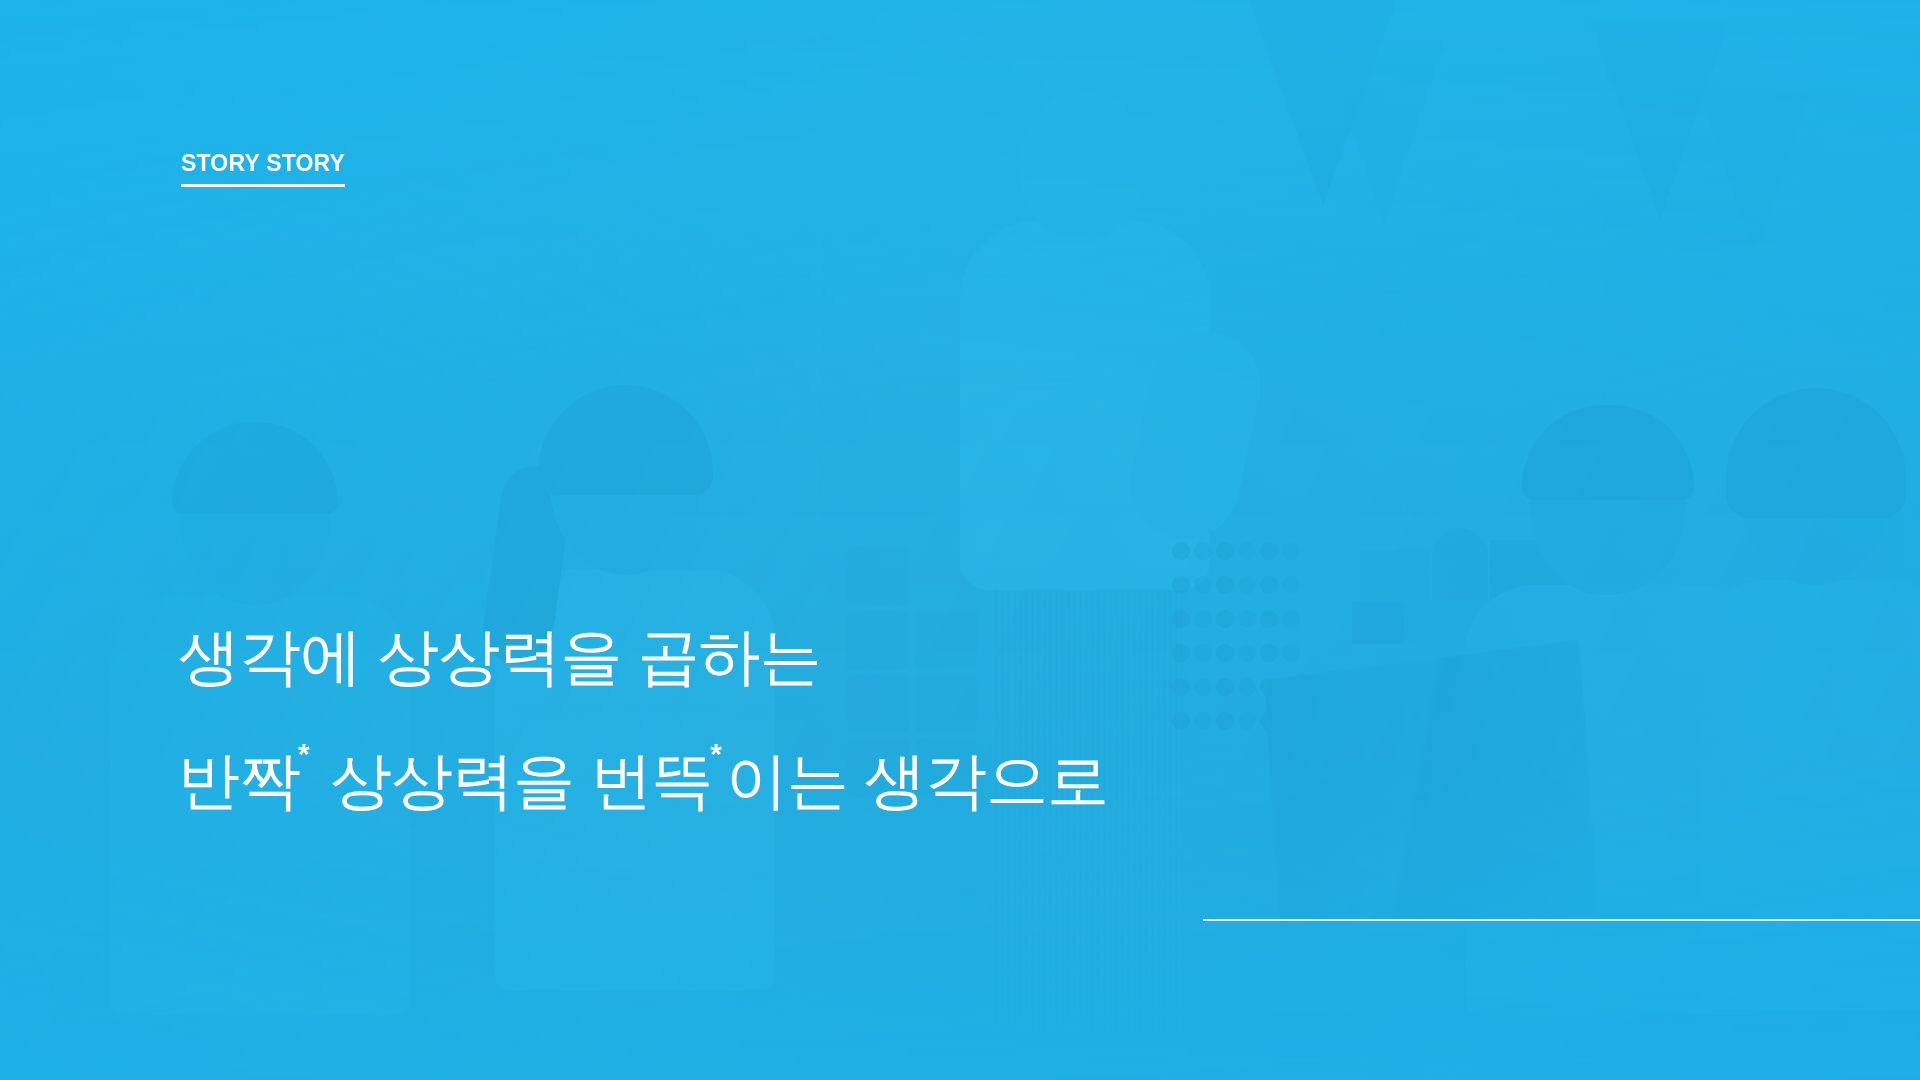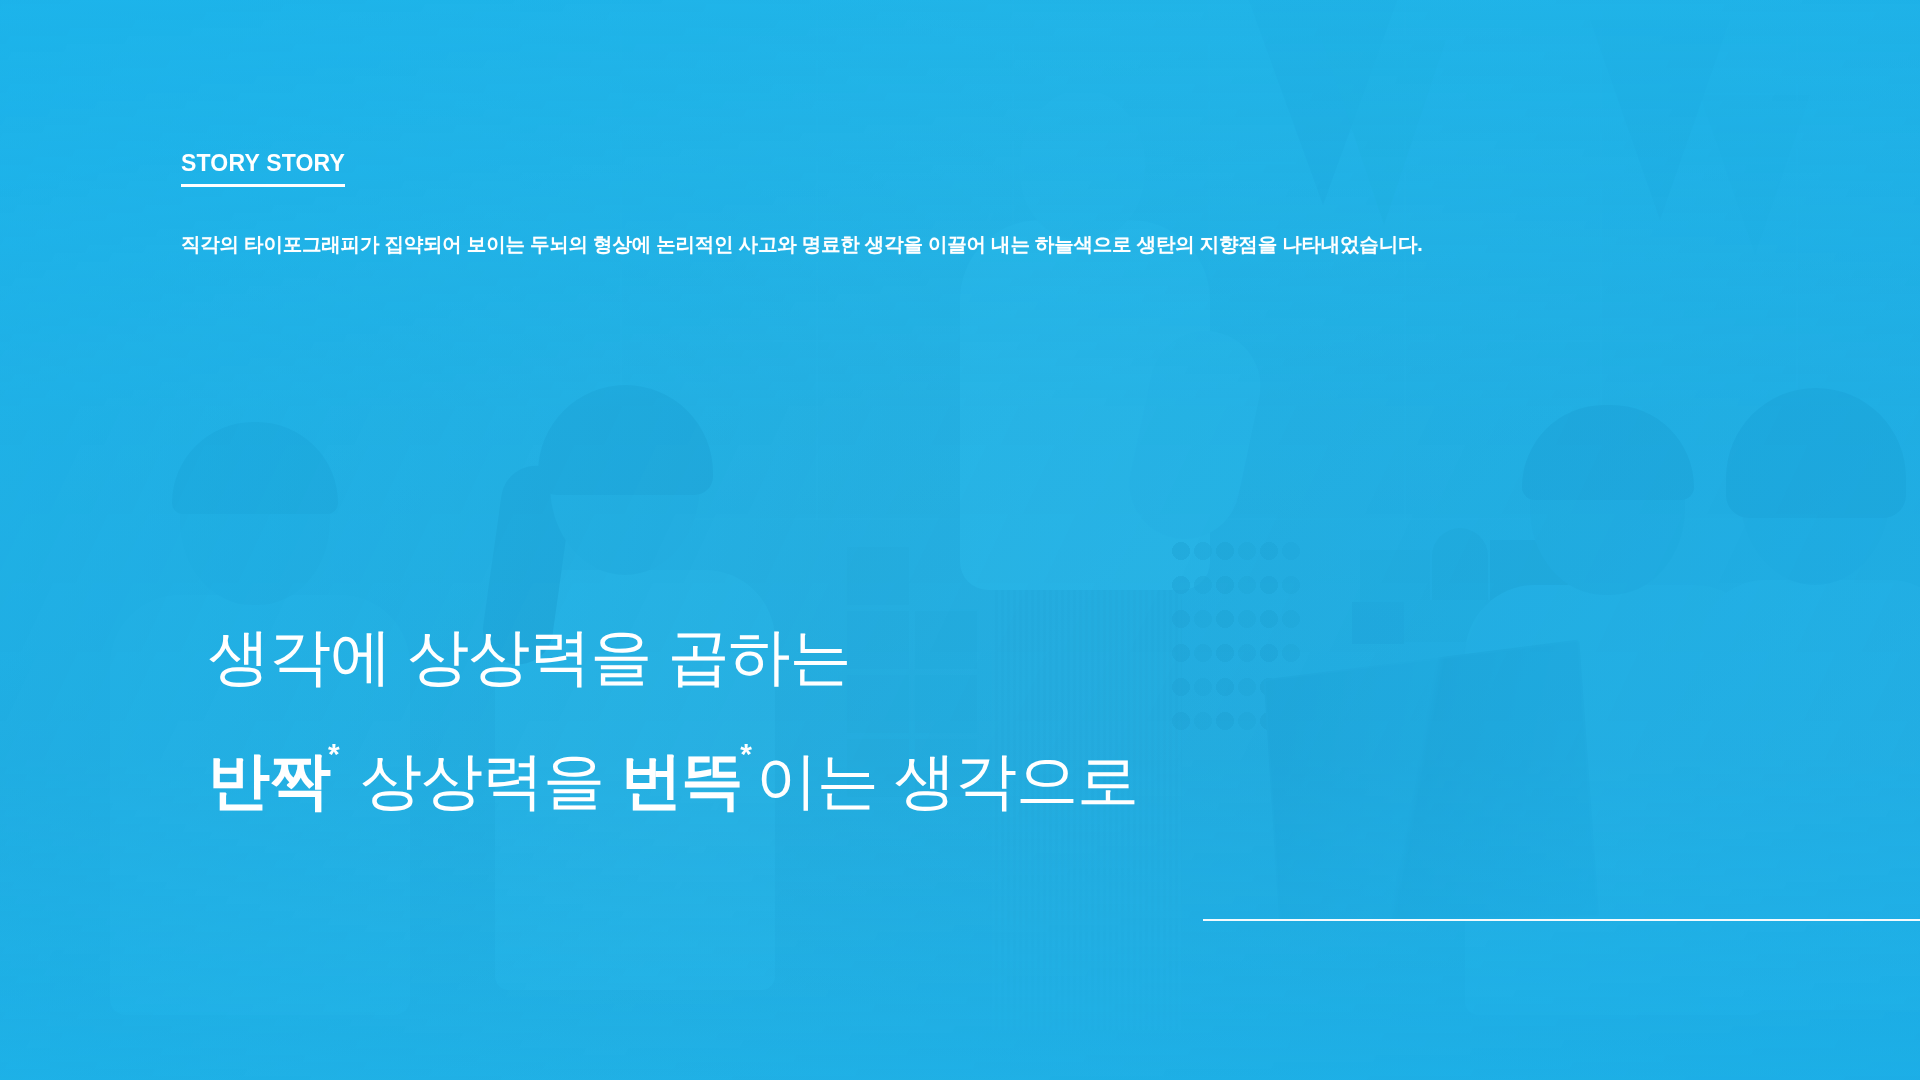"직각의 타이포그래피가 집약되어 보이는 두뇌의" p { html: <p>직각의 타이포그래피가 집약되어 보이는 두뇌의 형상에 논리적인 사고와 명료한 생각을 이끌어 내는 하늘색으로 생탄의 지향점을 나타내었습니다.</p> -> none }
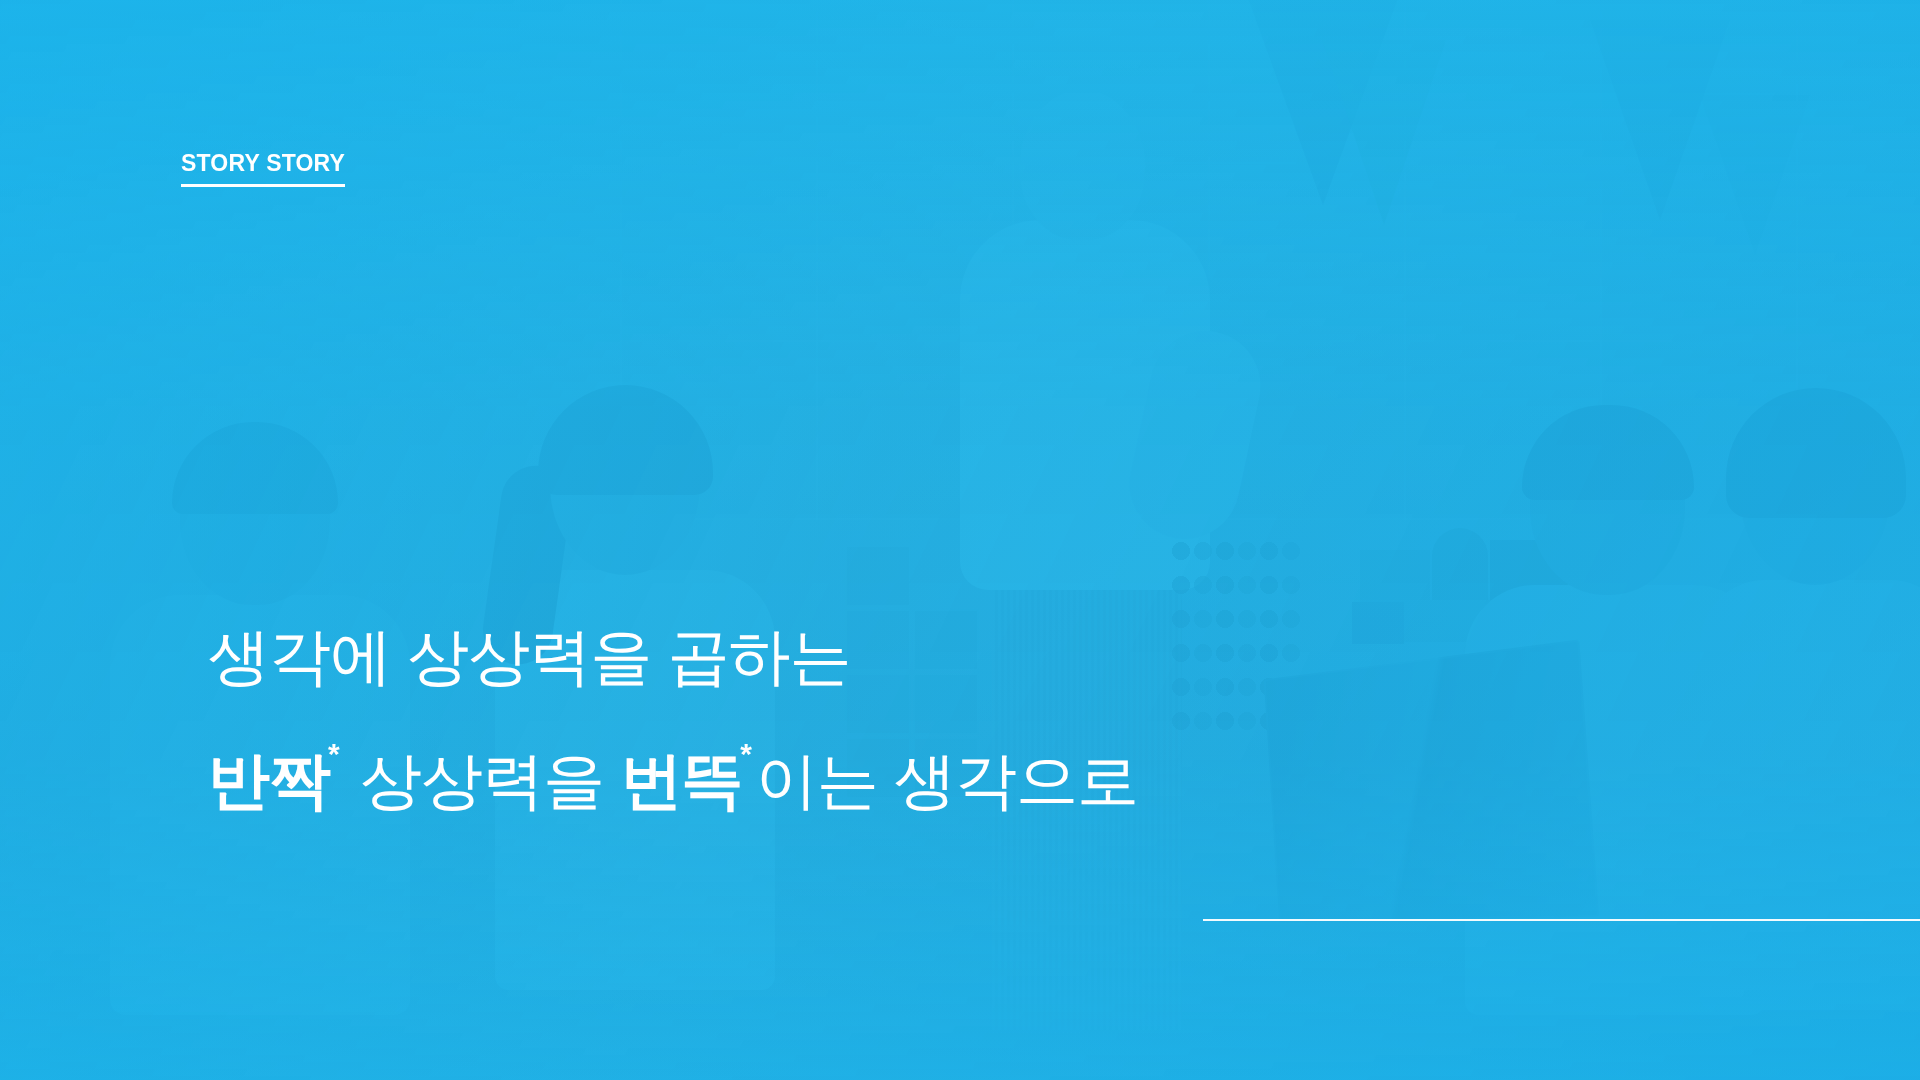"생각에 상상력을 곱하는" .headline .hl { margin-left: 30px -> none }
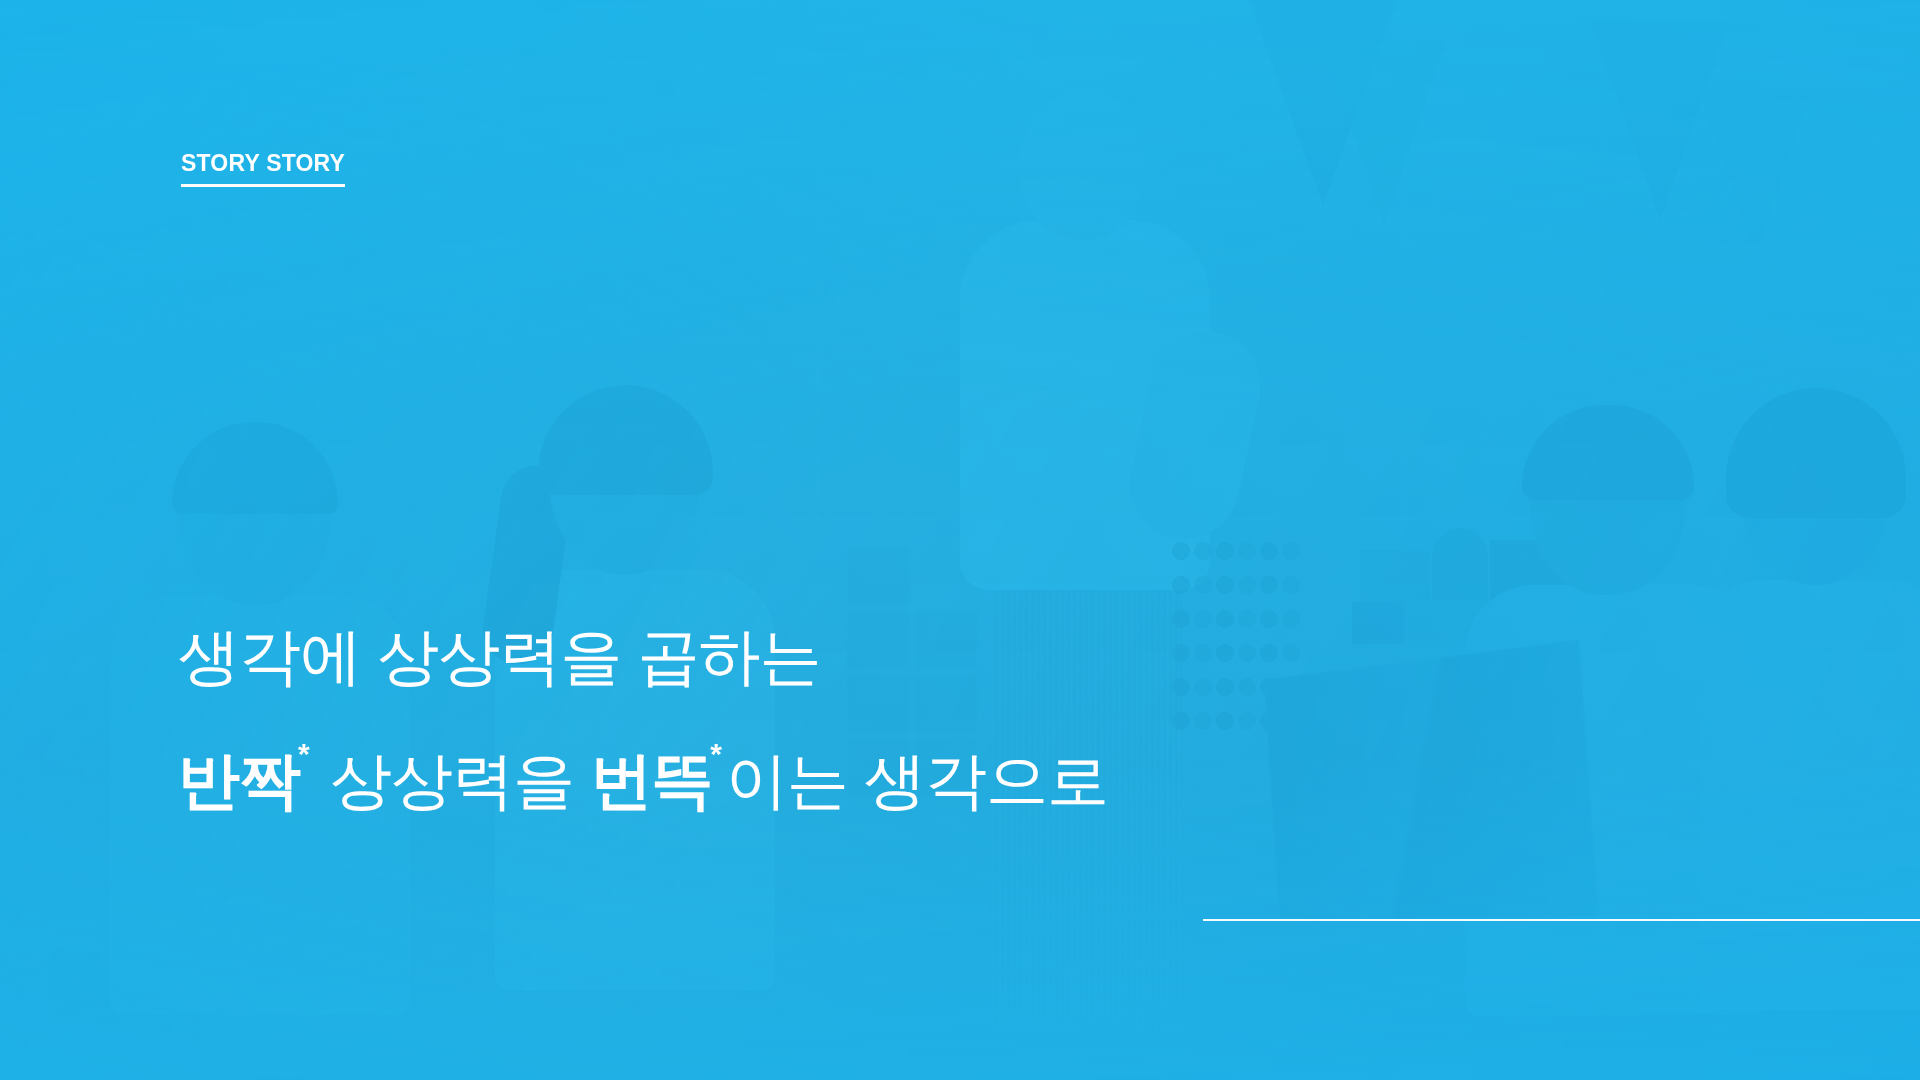"반짝" .headline .hl .em { font-weight: bold -> normal }
